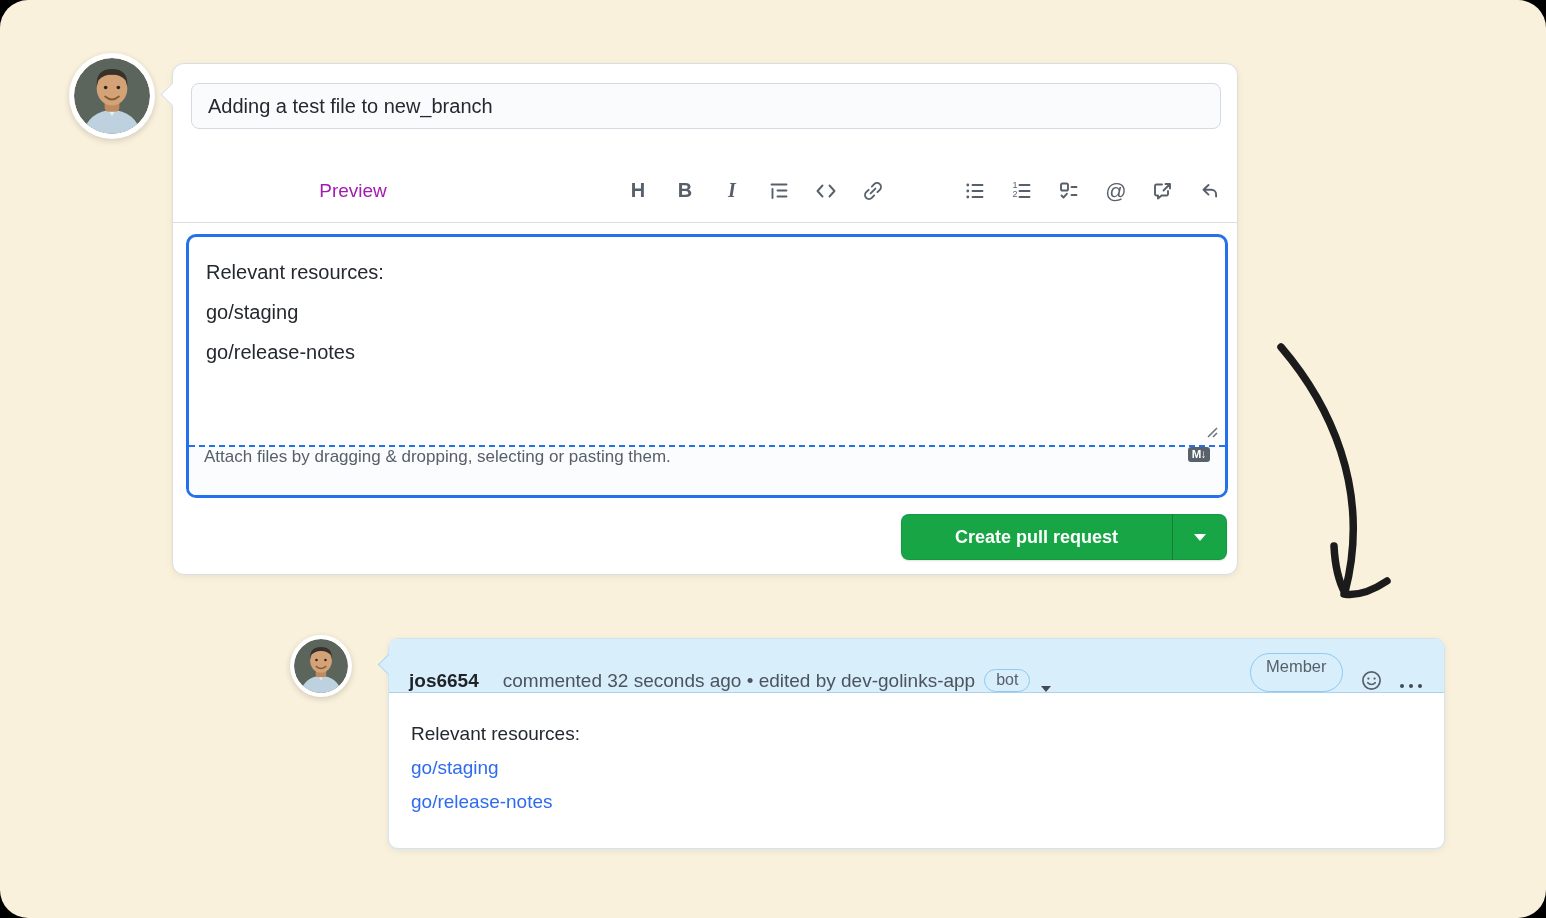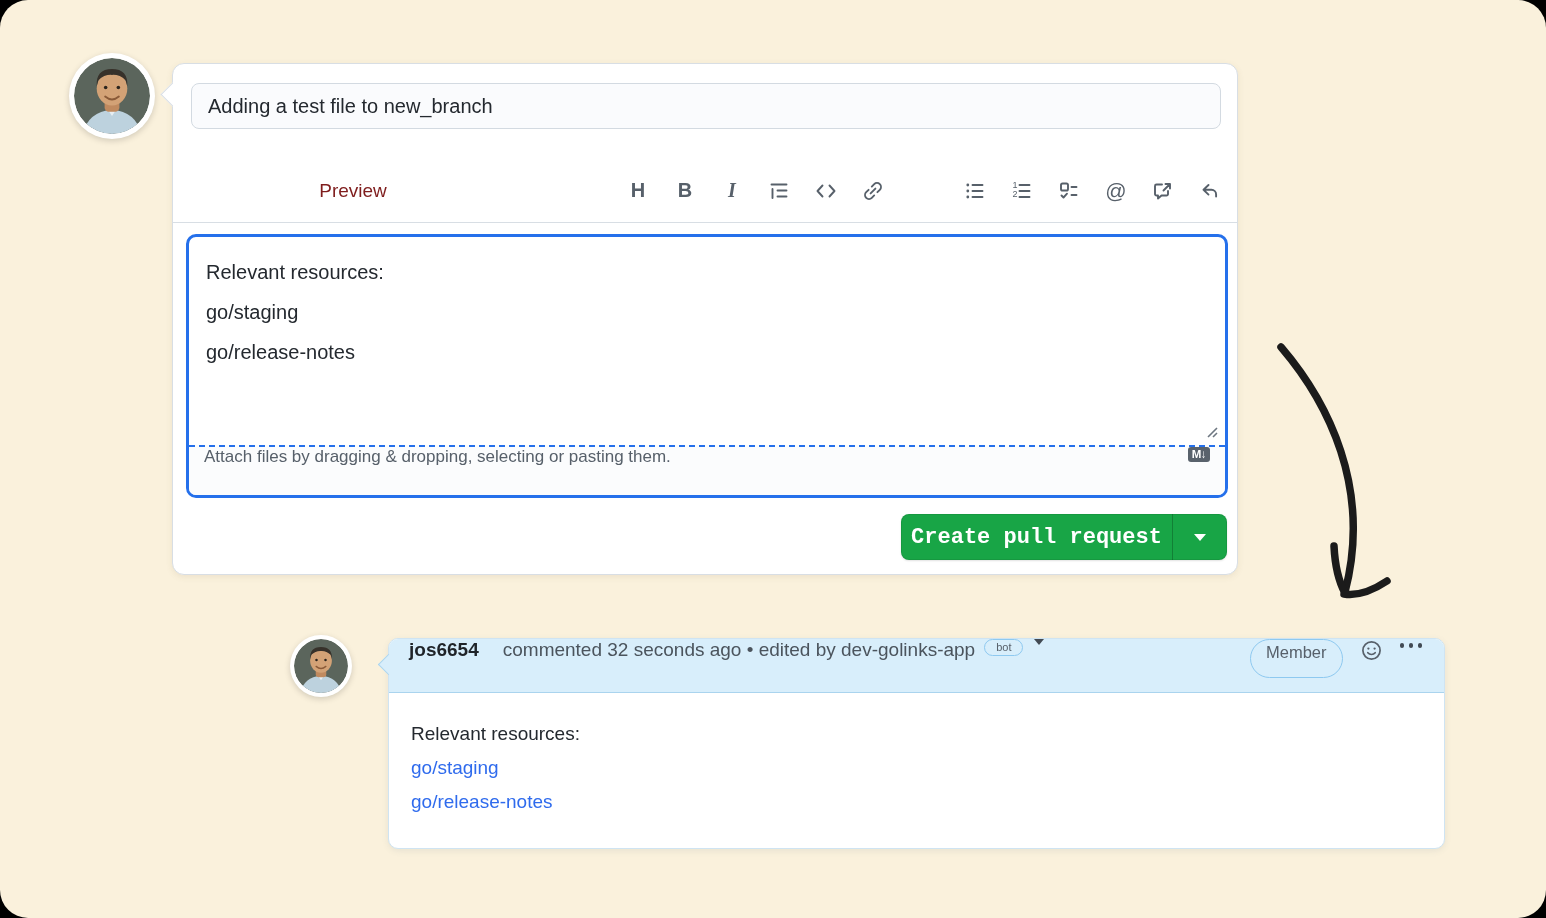"Preview" .tab-preview { color: #7f1d1d -> #a21caf }
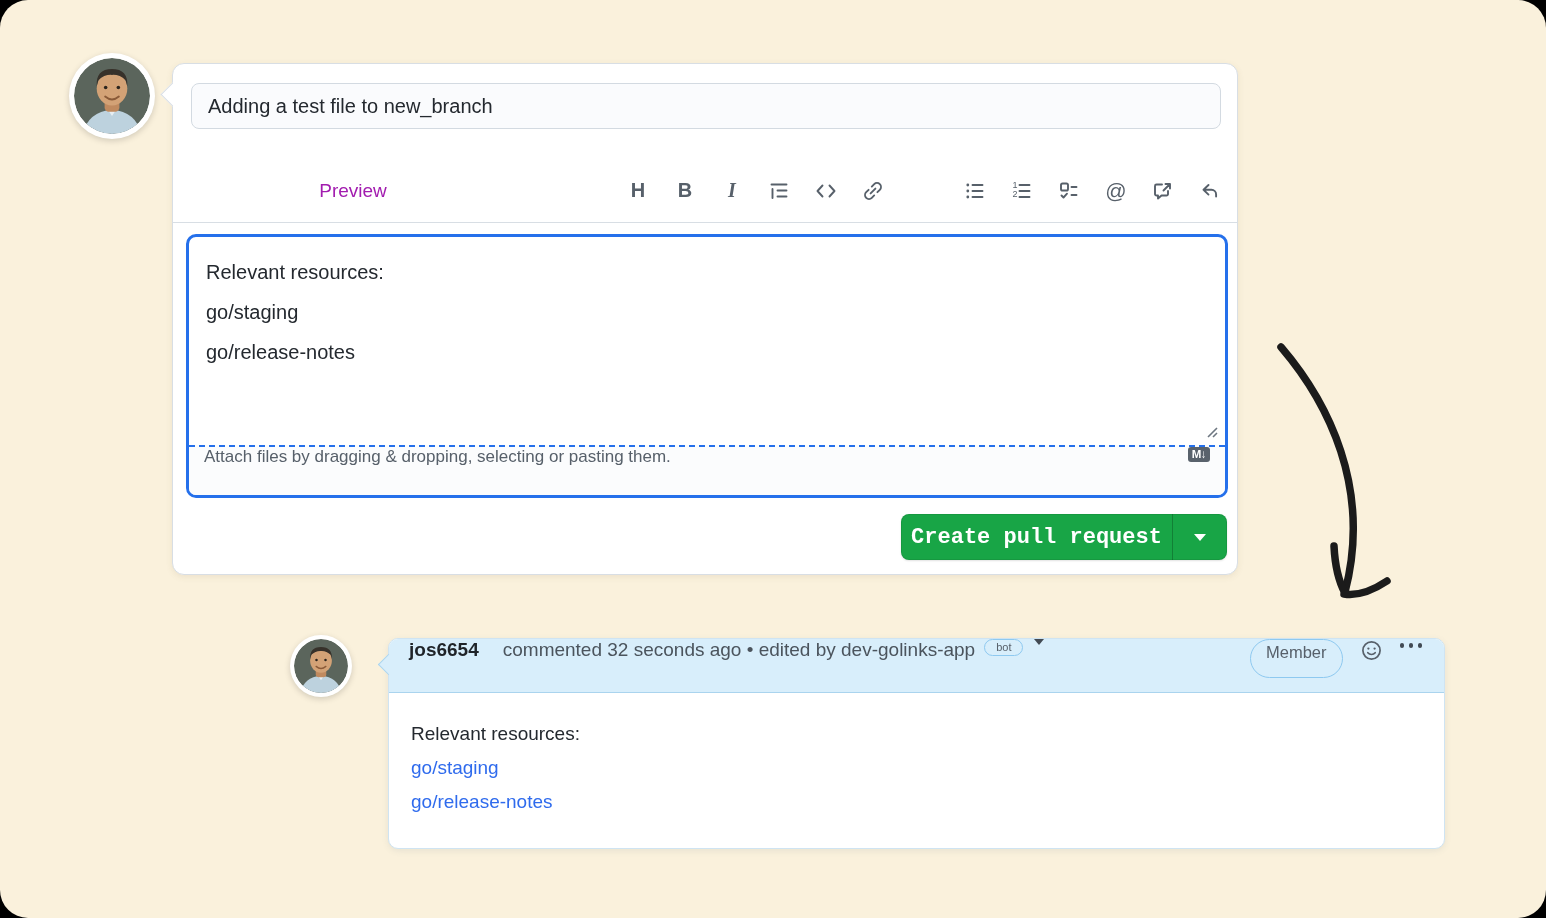"Create pull request" .create-btn-main { font-family: Liberation Mono, monospace -> none; font-size: 22px -> 18px }
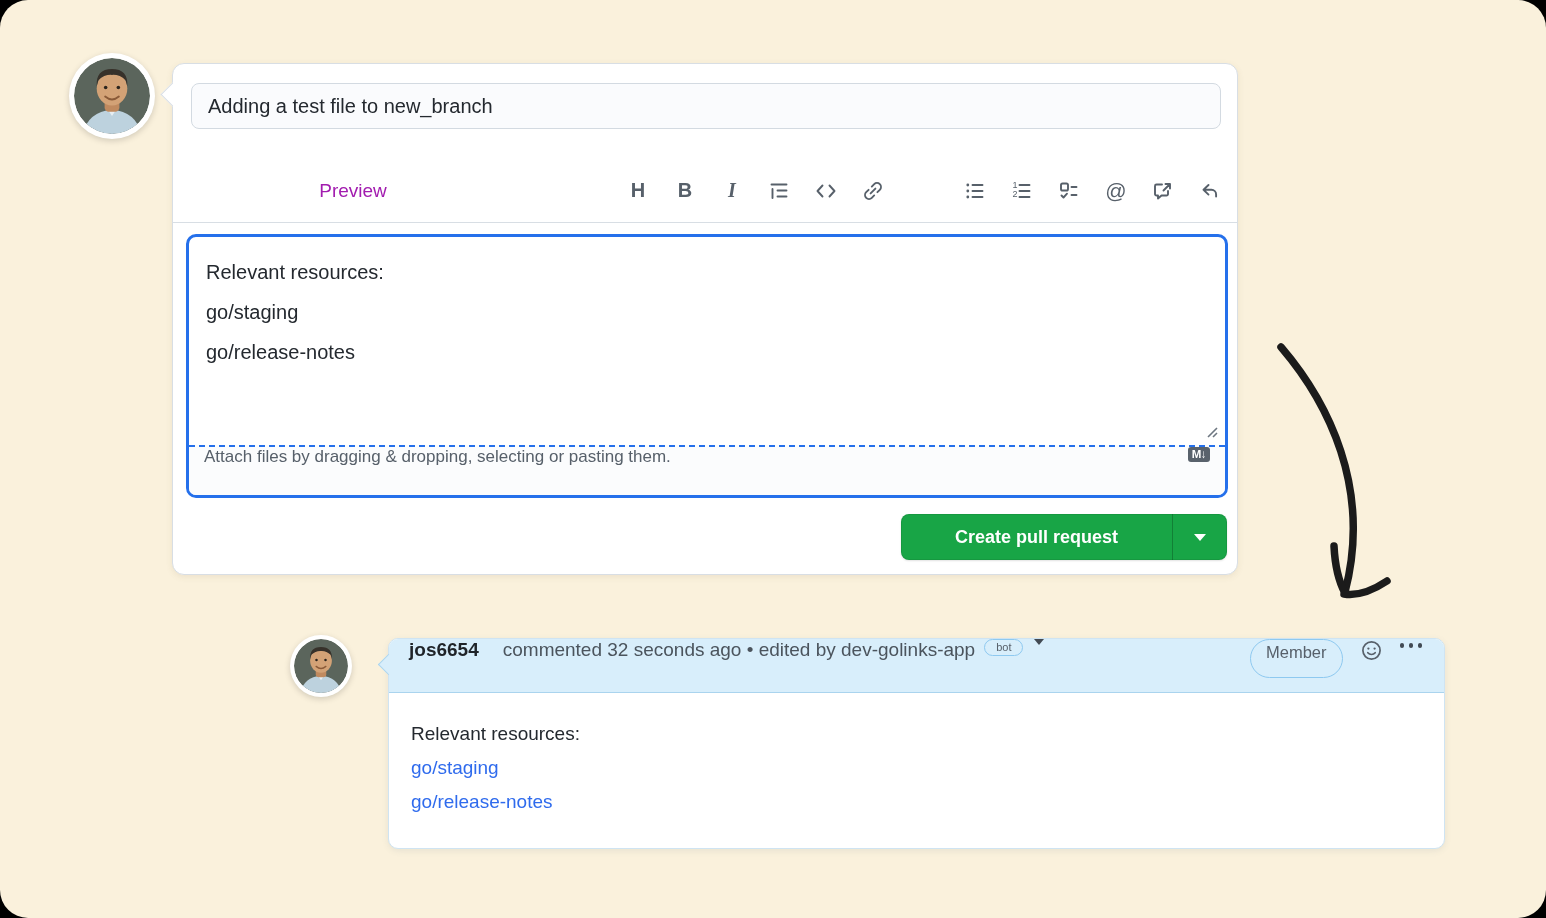"jos6654" .comment-header { align-items: flex-start -> flex-end }
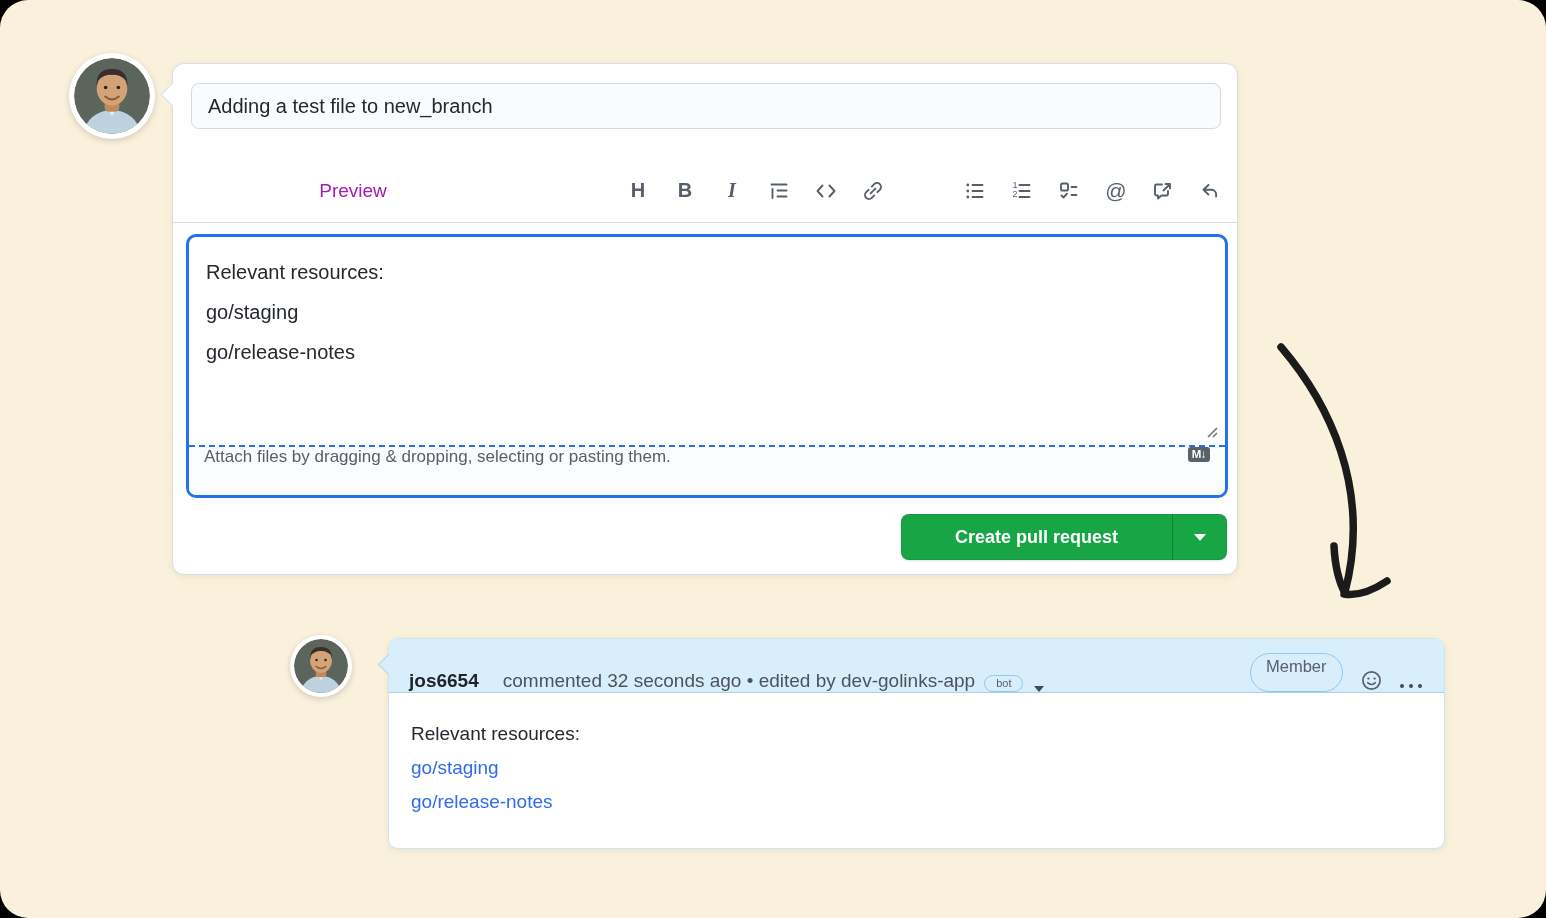"bot" .bot-pill { font-size: 11px -> 16px }
